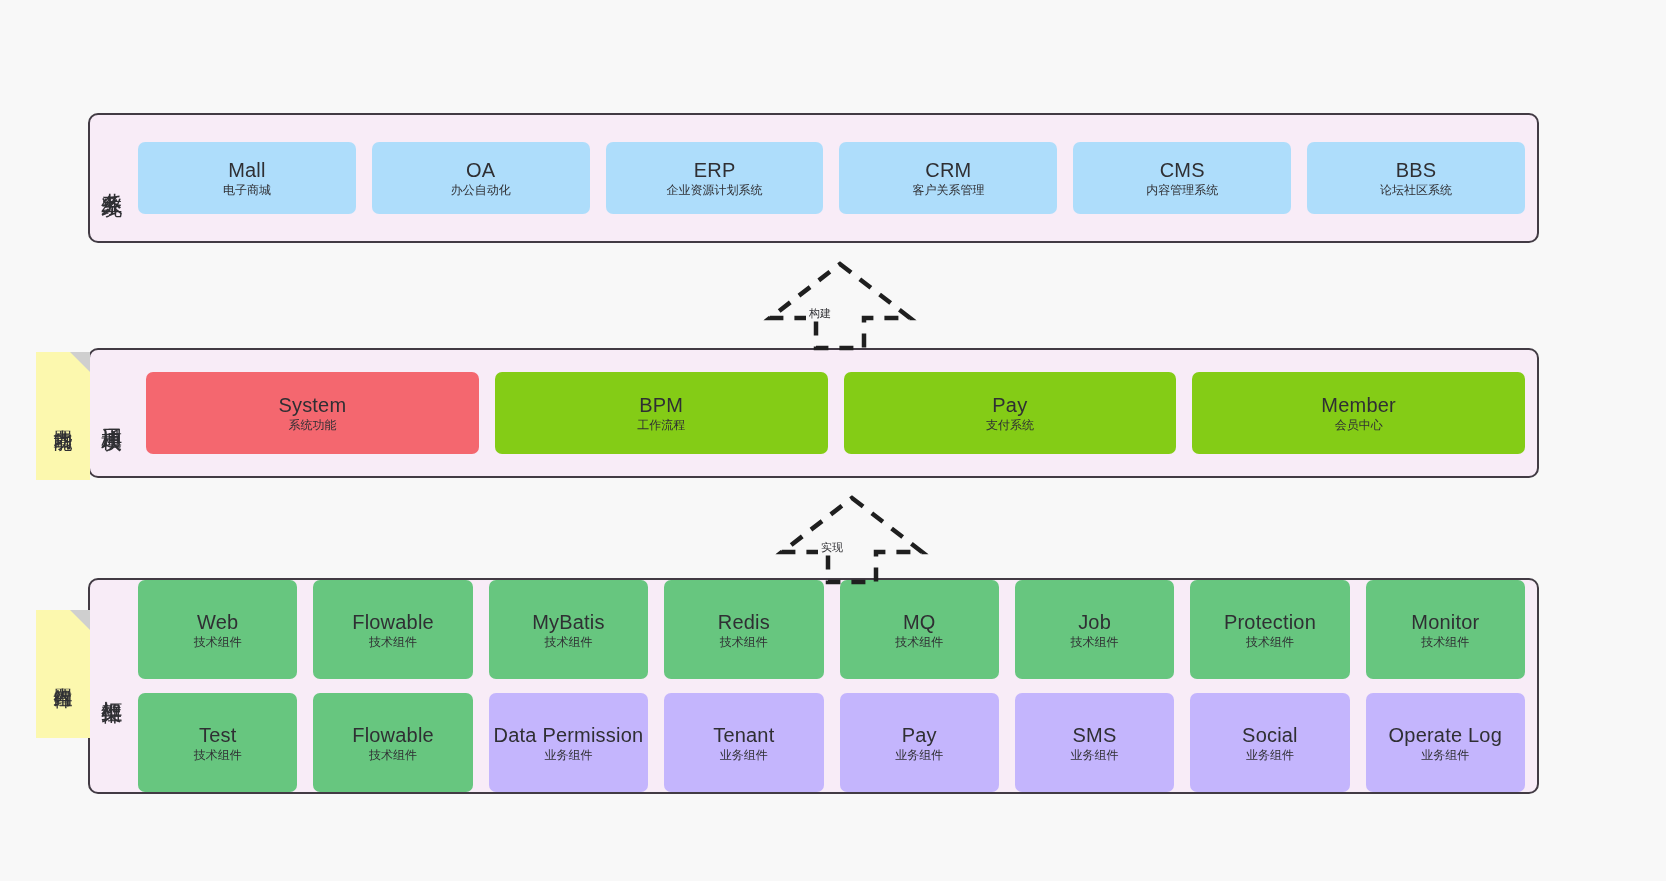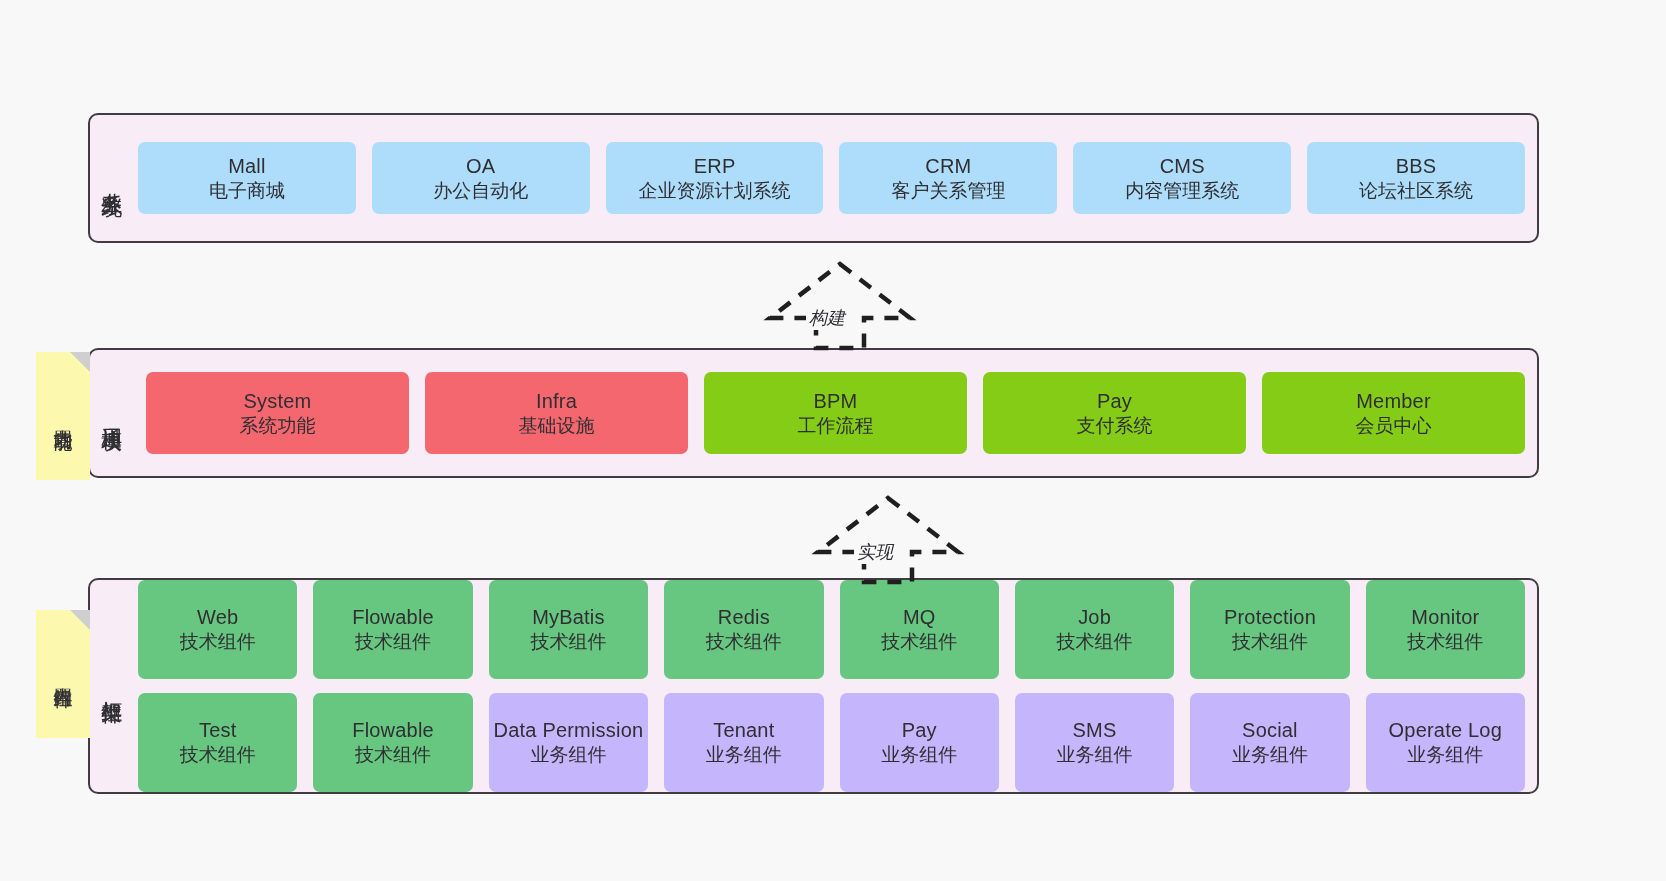"电子商城" .card .c-sub { font-size: 19px -> 12px }
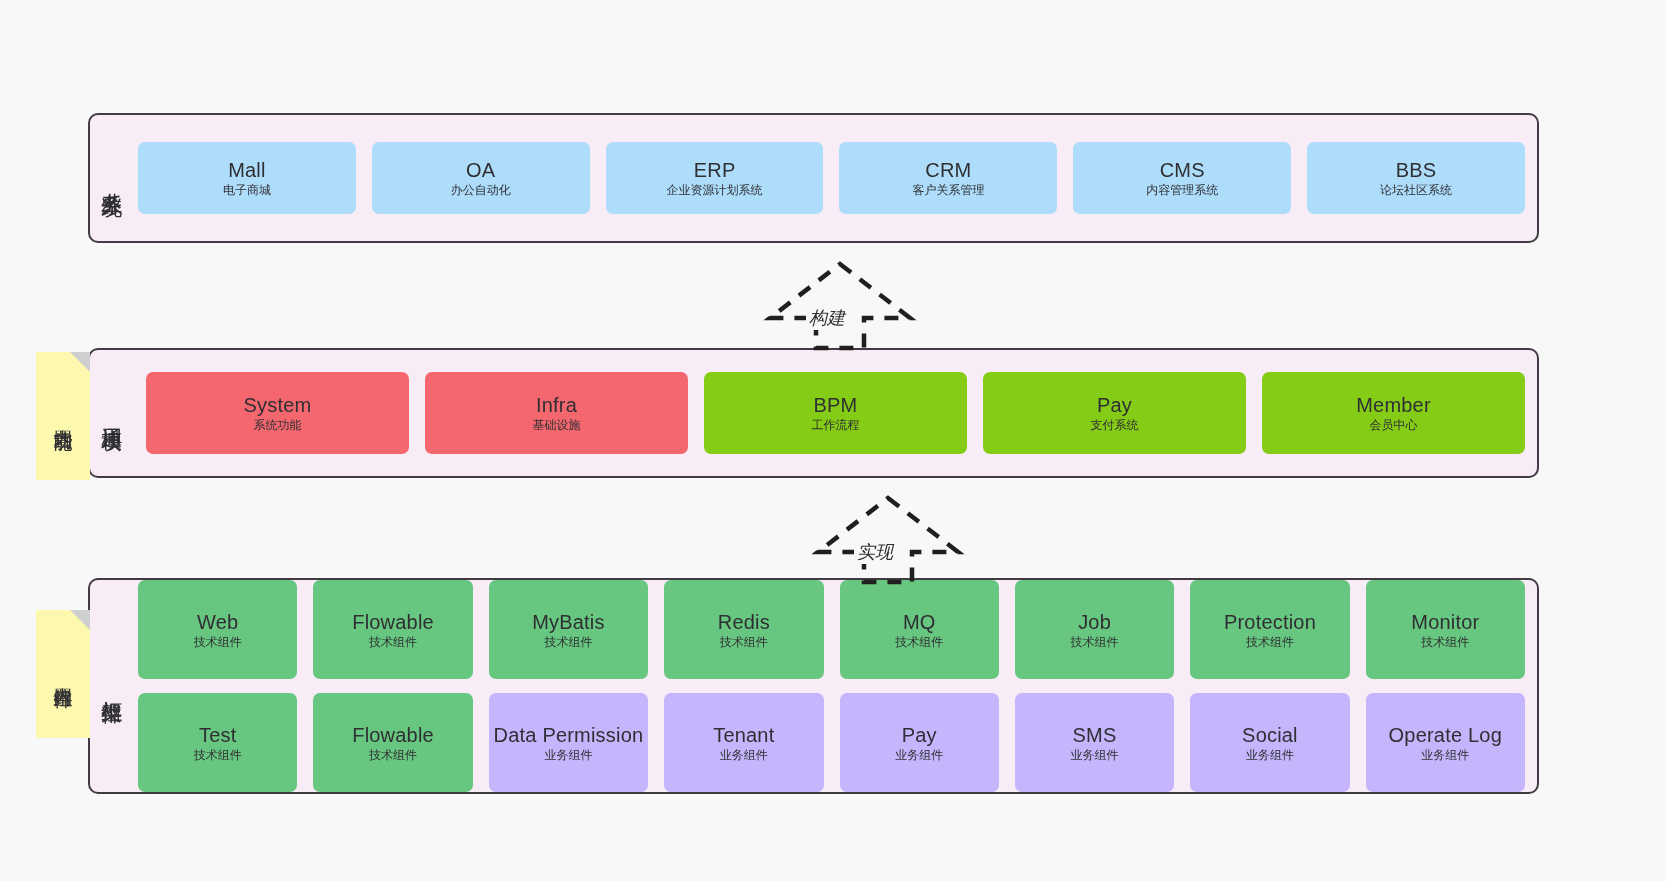"构建" .uml-label { font-size: 18px -> 11px; font-style: italic -> none }
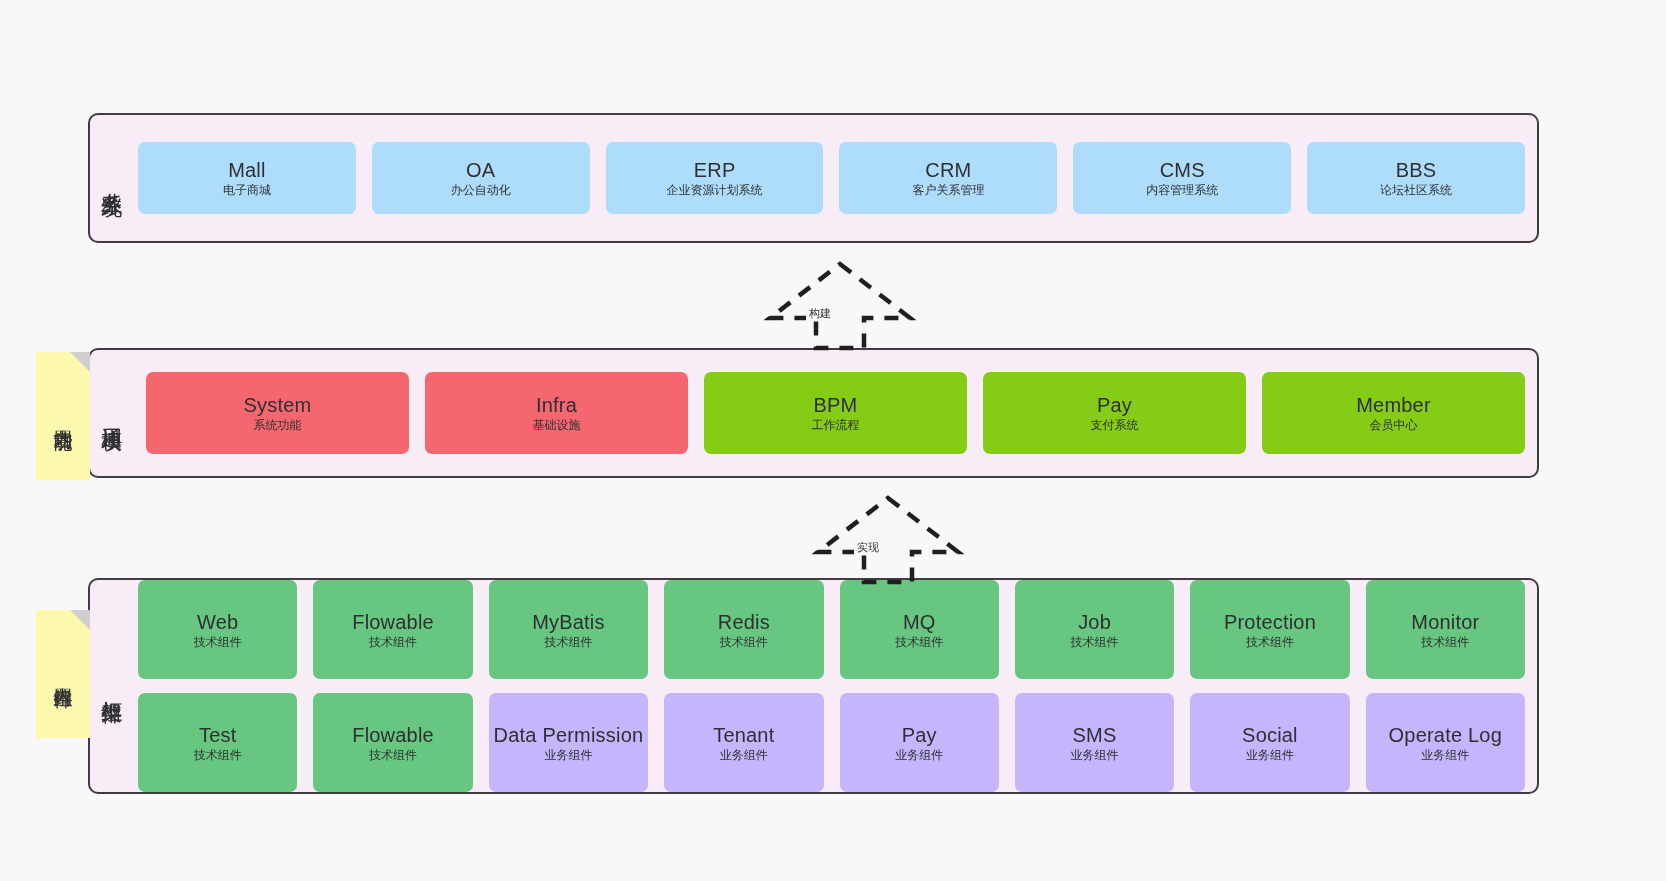"Infra" div.card { html: <div> <div>Infra</div> <div>基础设施</div> </div> -> none }
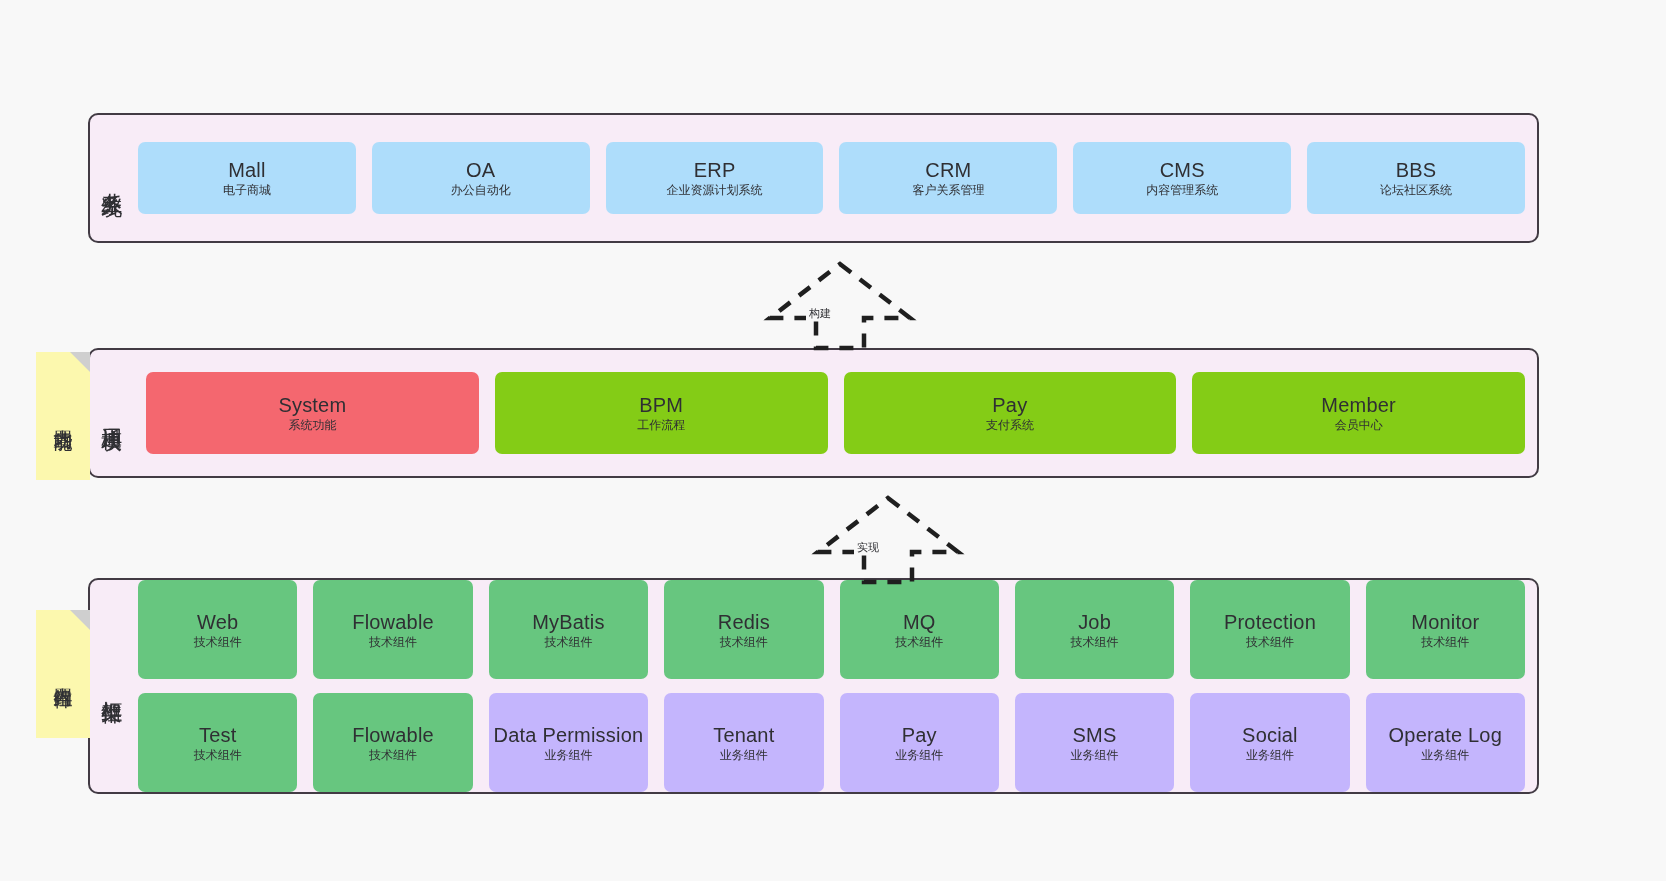"实现" #arrow-realize { left: 808px -> 772px }
